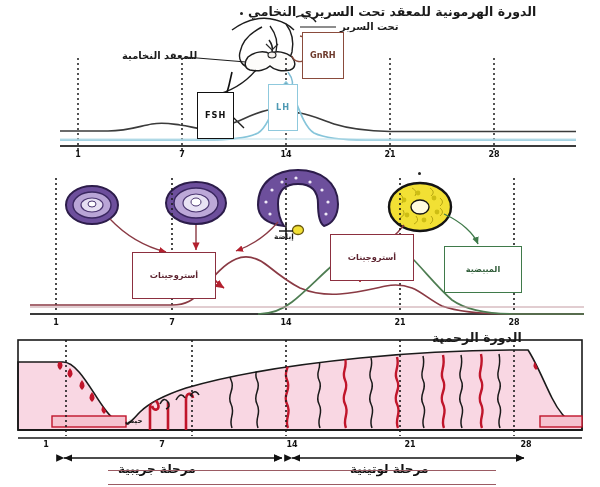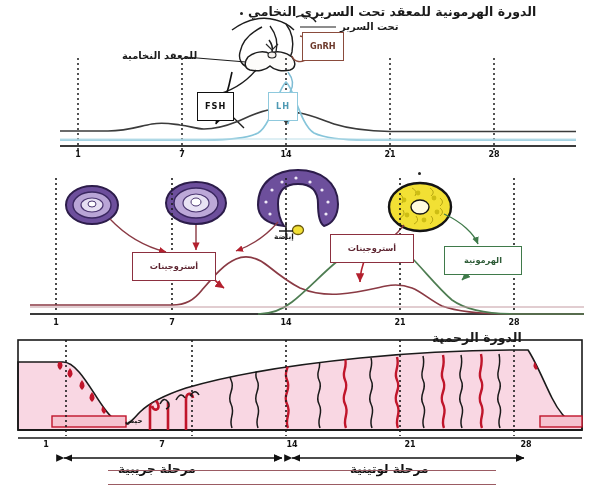"GnRH" .lblbox { padding: 9px 7px -> 18px 7px }
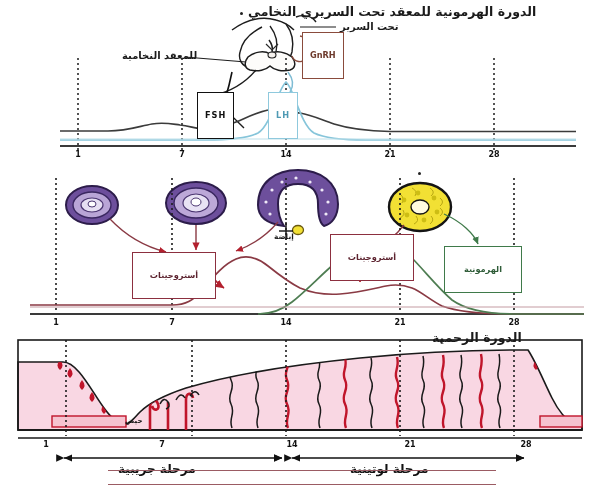"LH" div.lblbox { top: 92px -> 84px }
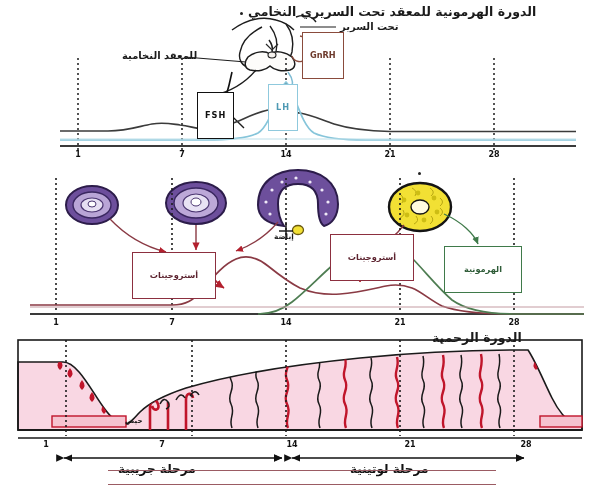"الهرمونية" div.lblbox { text: الهرمونية -> المبيضية }
